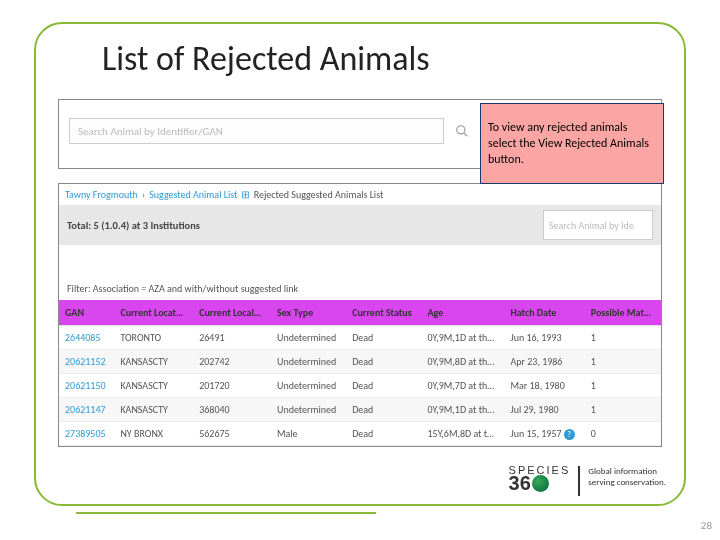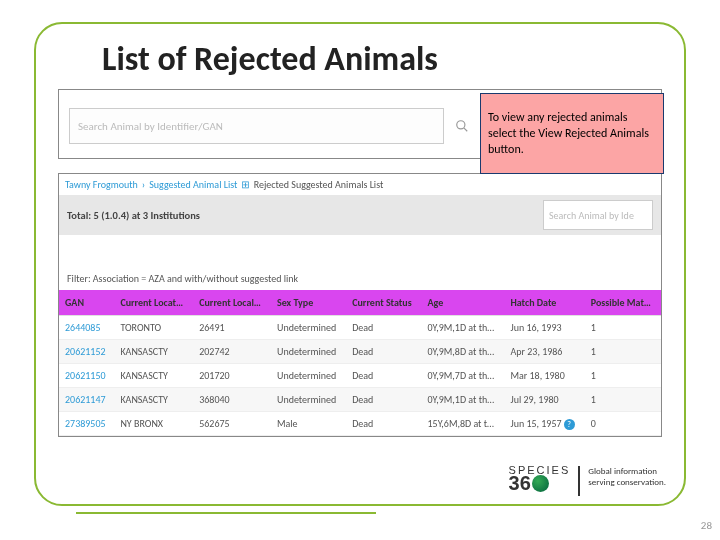"List of Rejected Animals" .title { font-weight: 700 -> 400; margin-bottom: 10px -> 20px }
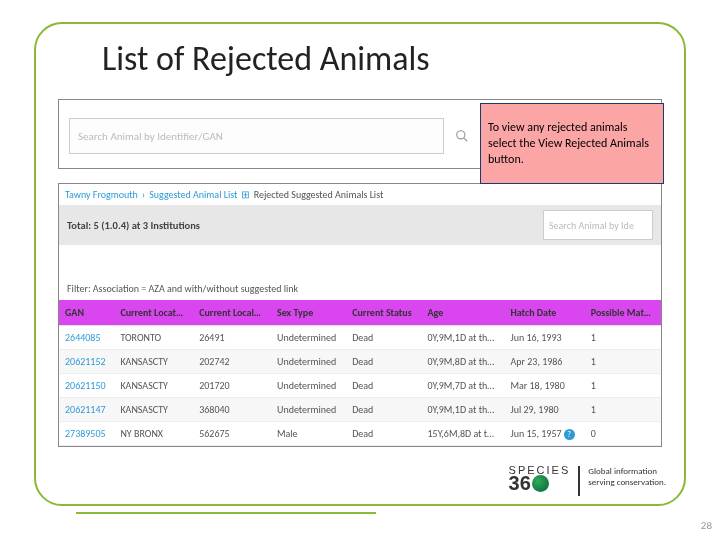"Search Animal by Identifier/GAN" .search-box { height: 36px -> 26px }
